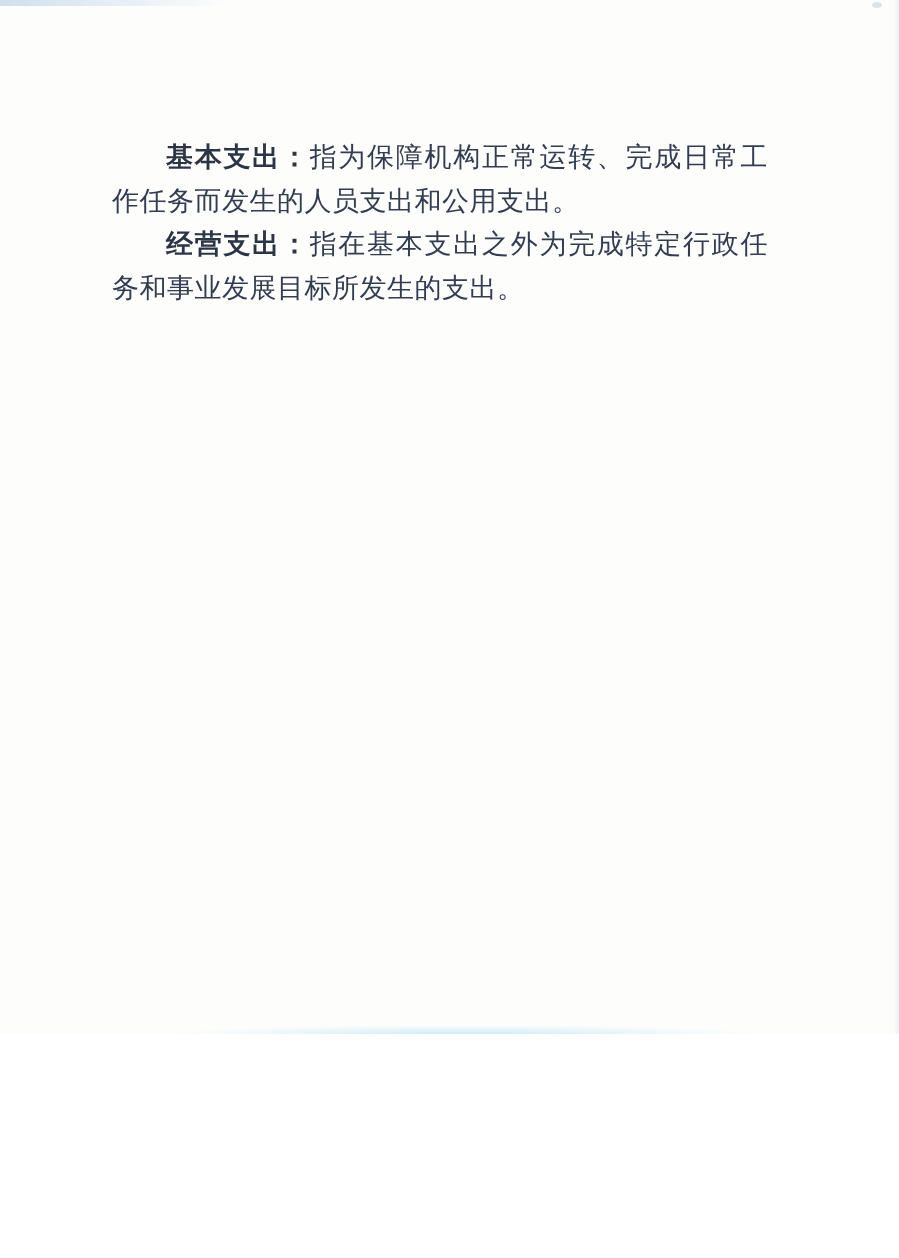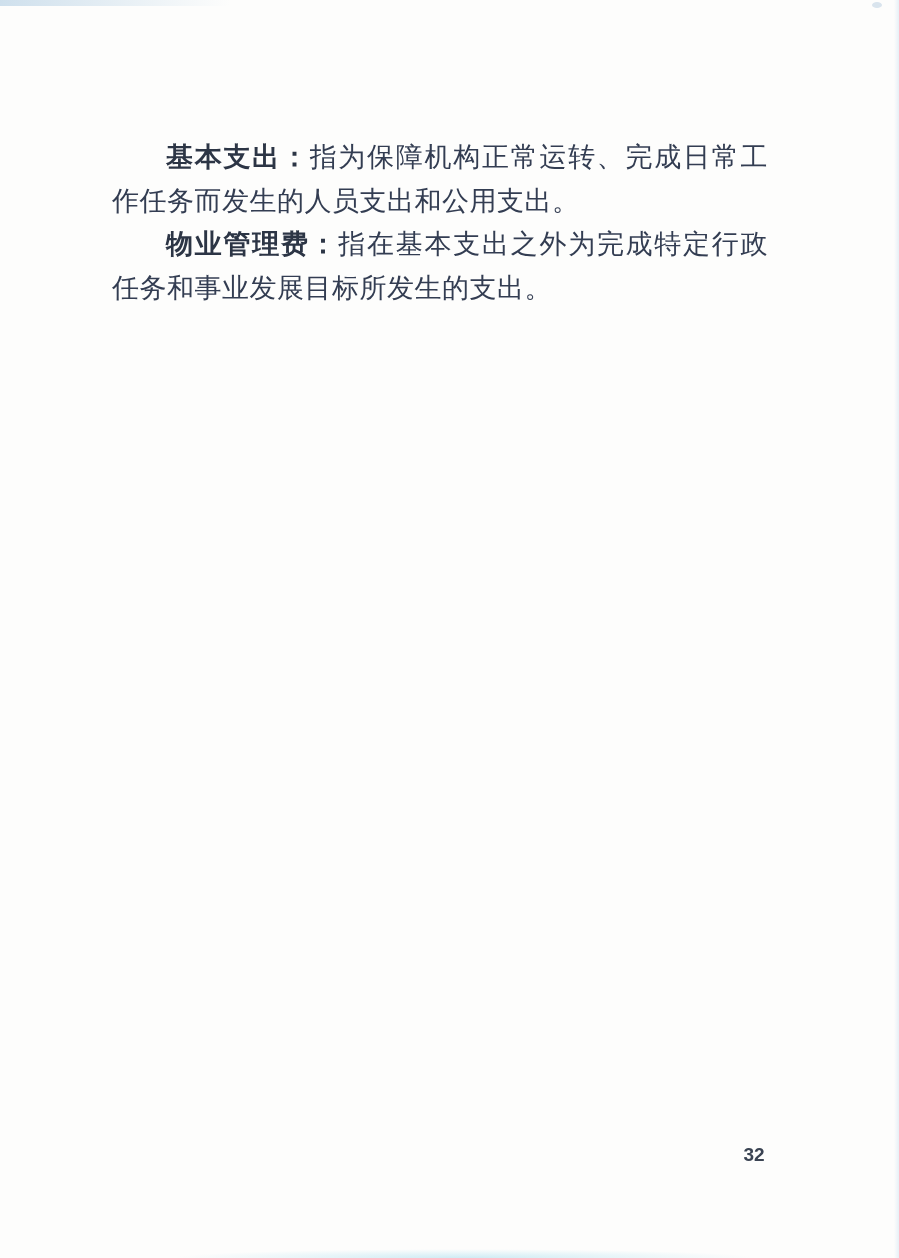"基本支出：指为保障机构正常运转、完成日常工作任务而发生的人员支出和公用支出。" .page { height: 1258px -> 1034px }
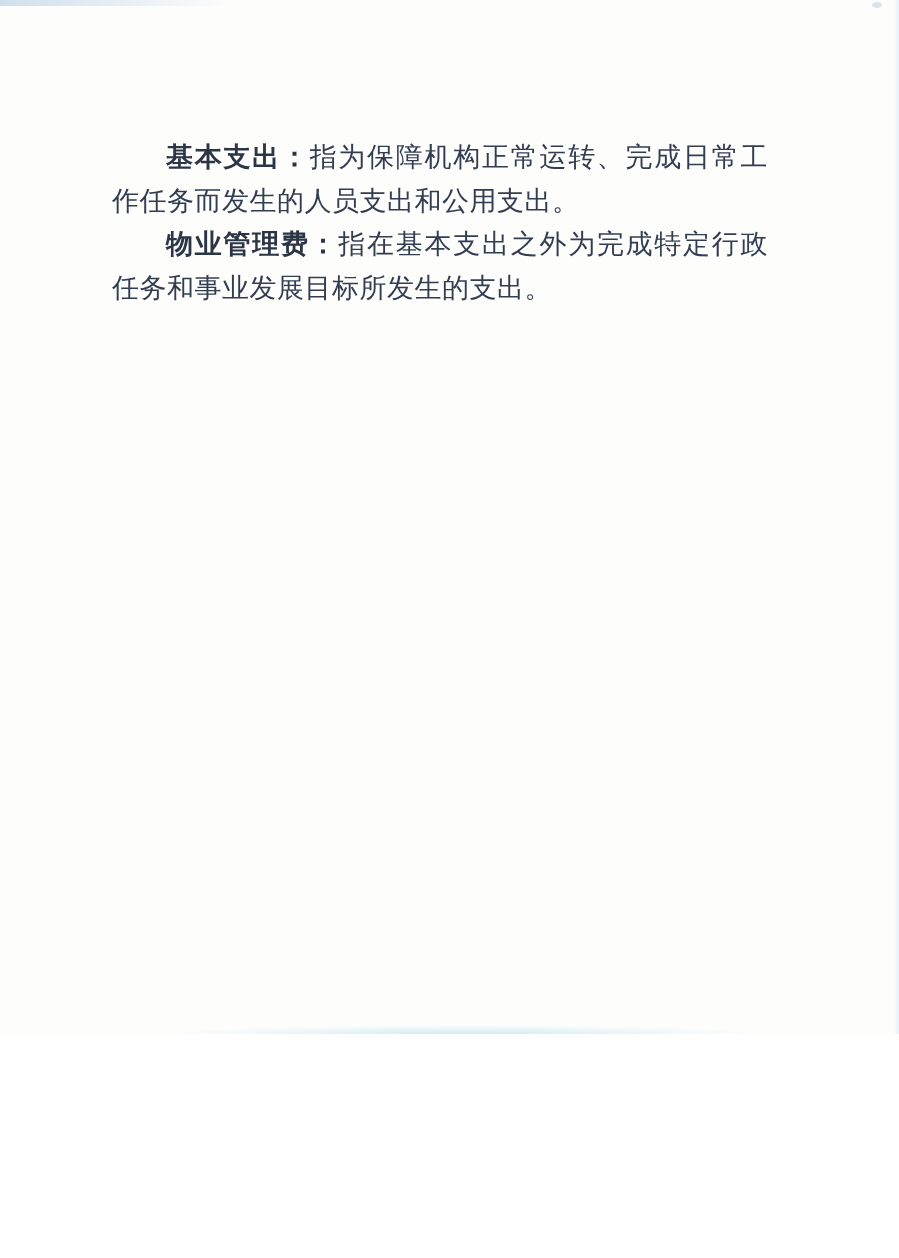"物业管理费：" span.term { text: 物业管理费 -> 经营支出 }
